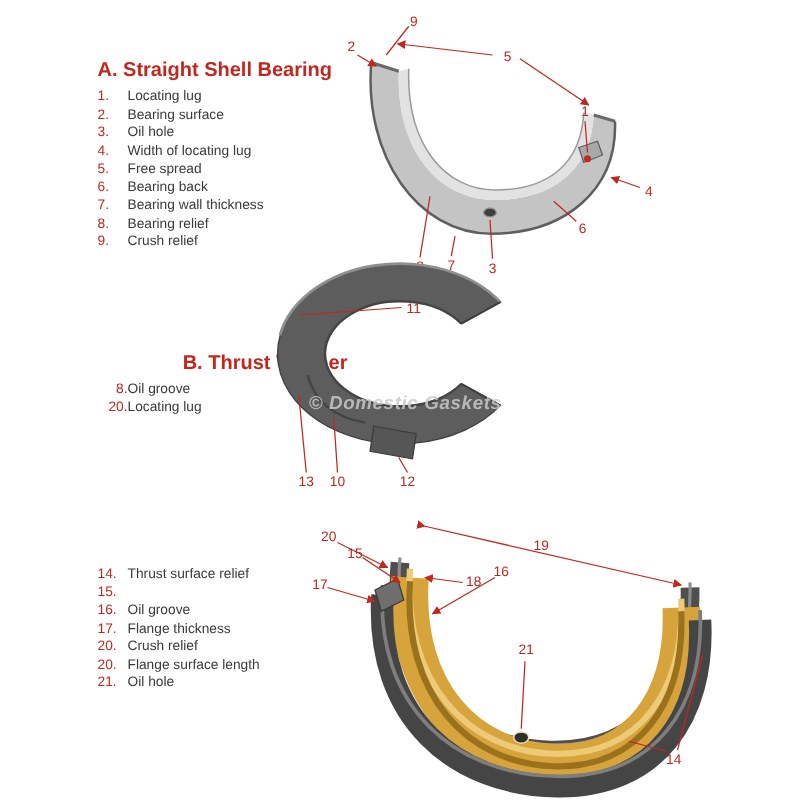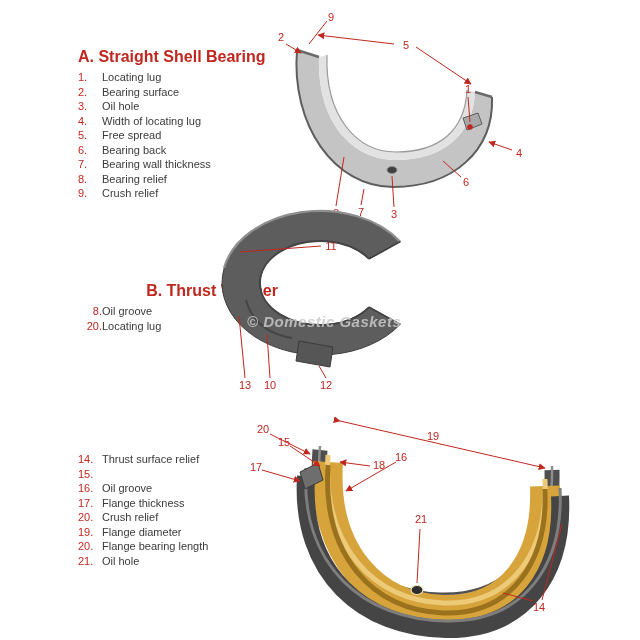"19." div.item { html: <div> <span>19.</span> <span>Flange diameter</span> </div> -> none }
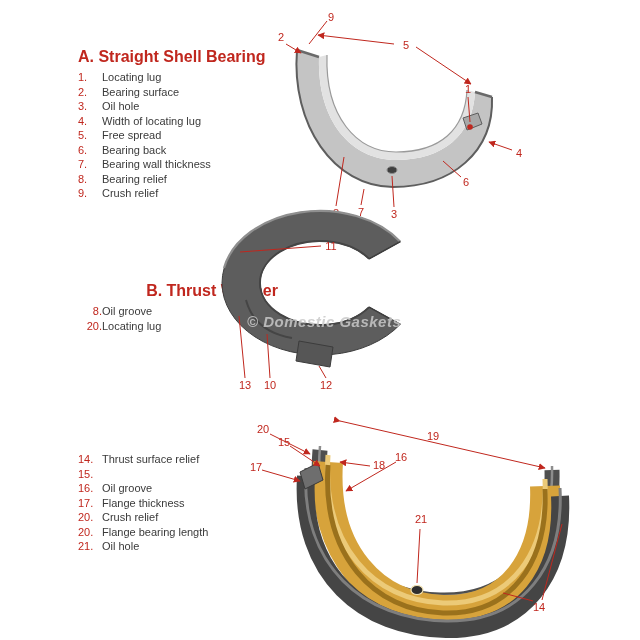"Flange bearing length" span.lbl { text: bearing -> surface }
